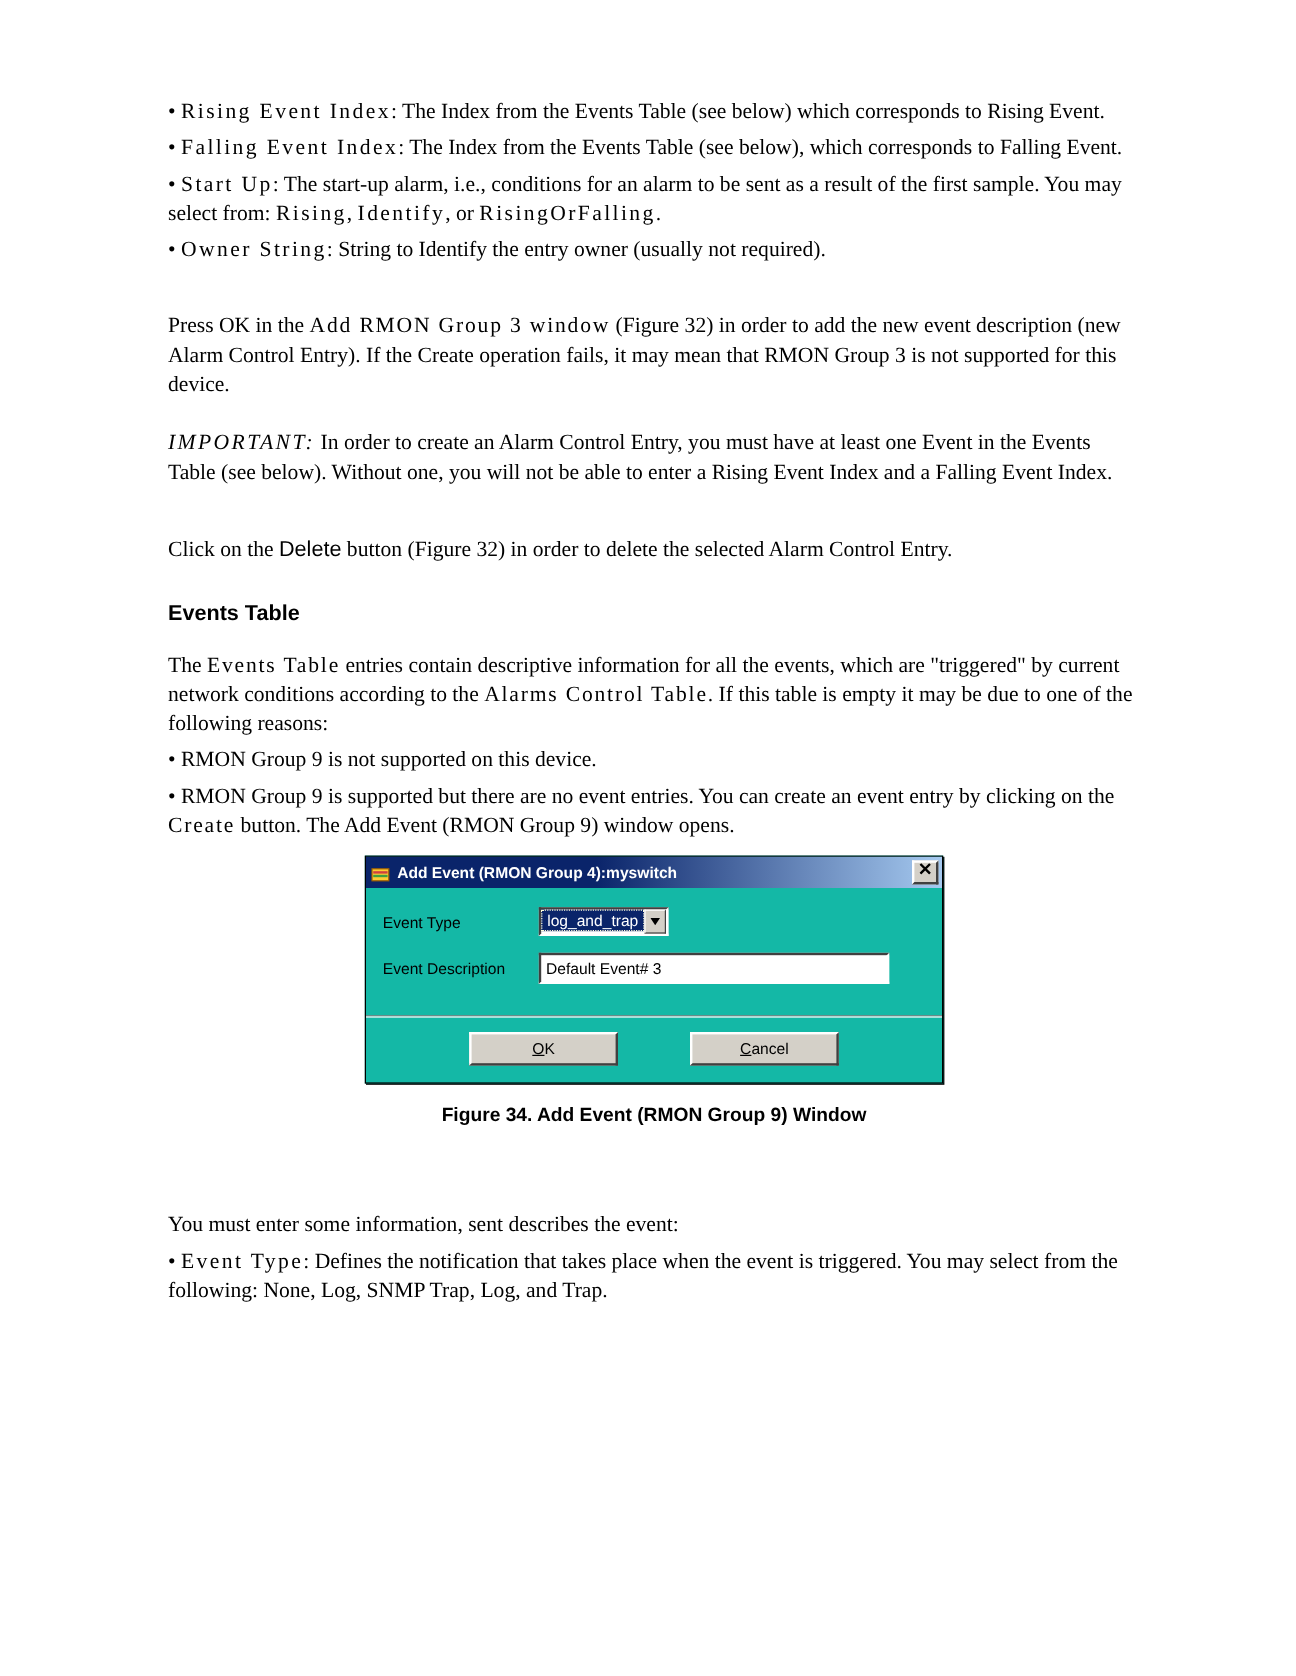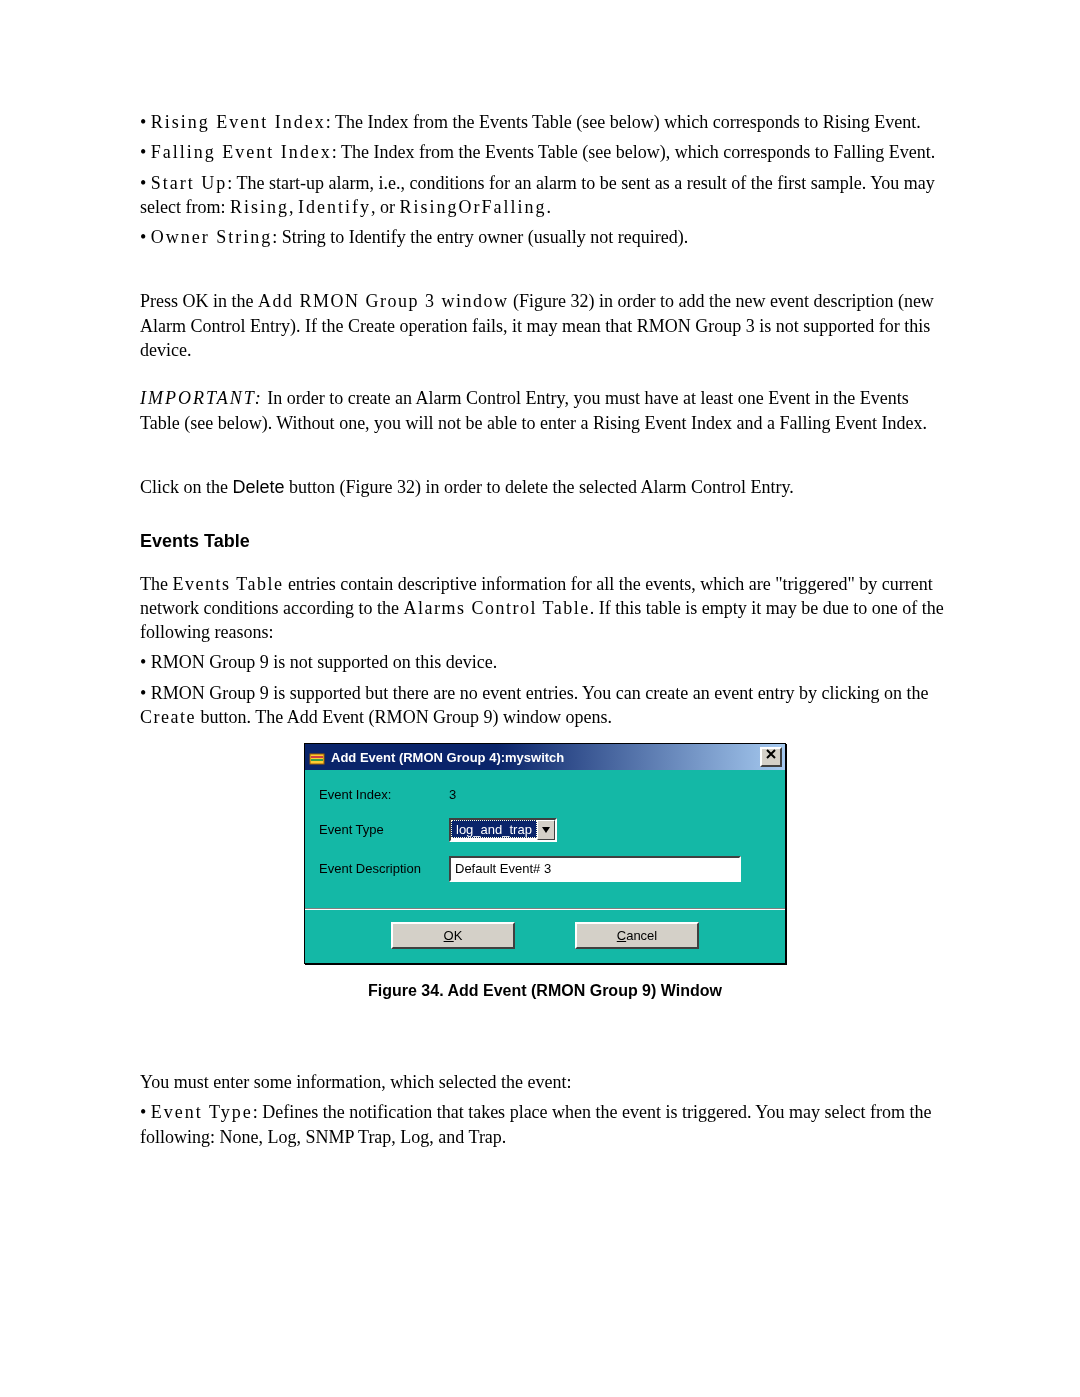"• Rising Event Index: The" .page { padding: 110px 130px 60px 140px -> 80px 130px 60px 140px }
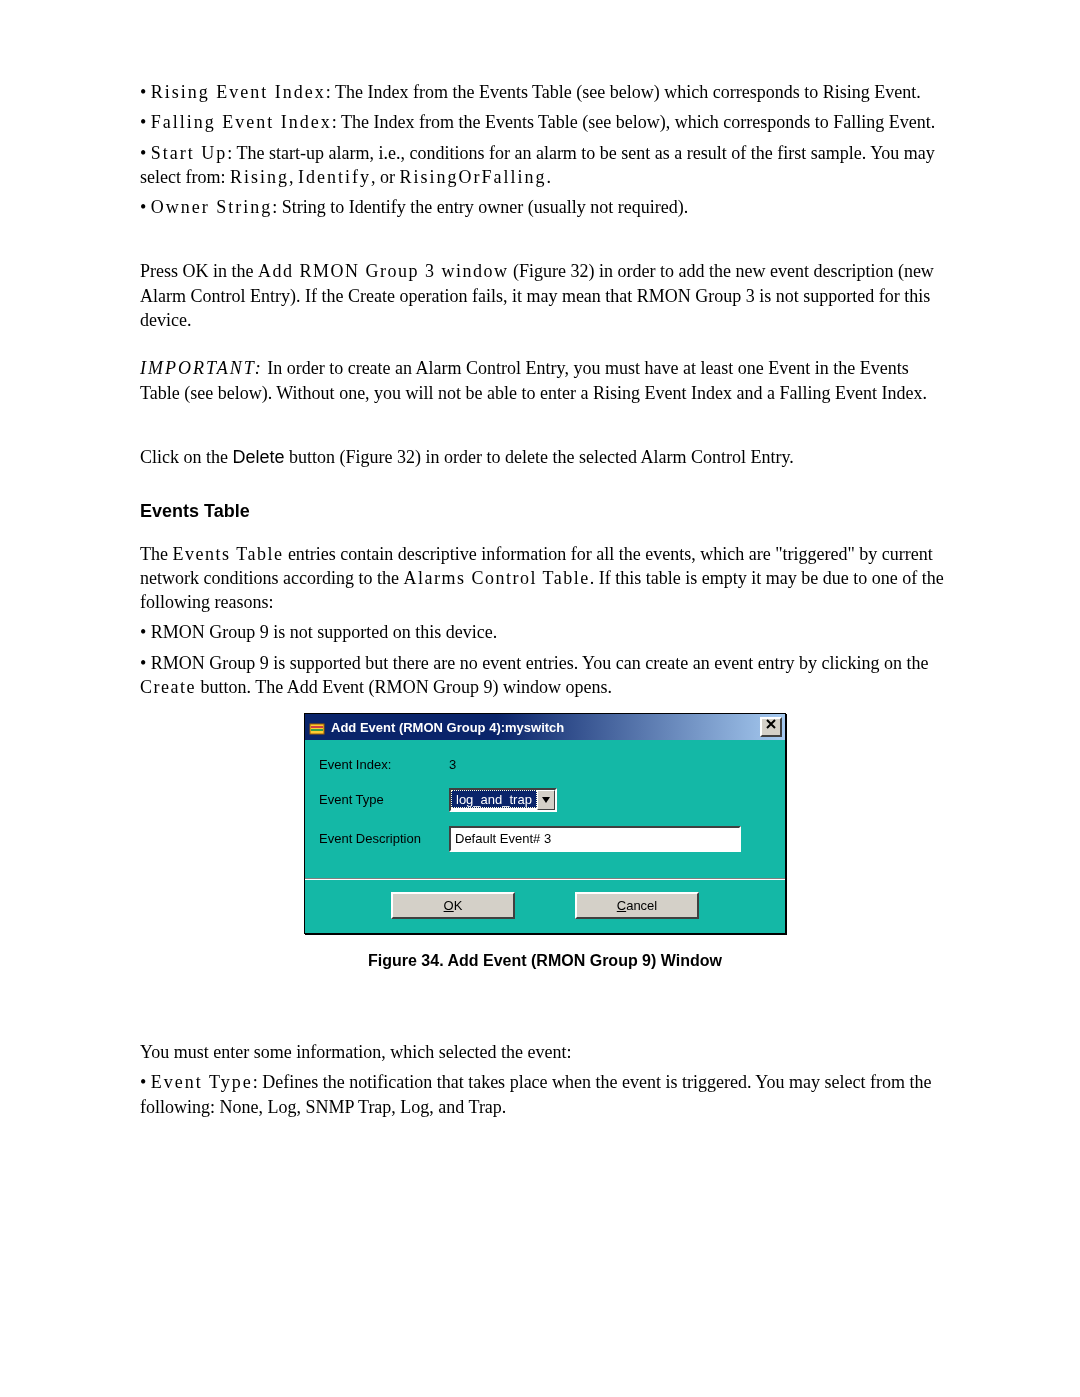"Event Index:" div.form-row { html: <div> <div>Event Index:</div> <div>3</div> </div> -> none }
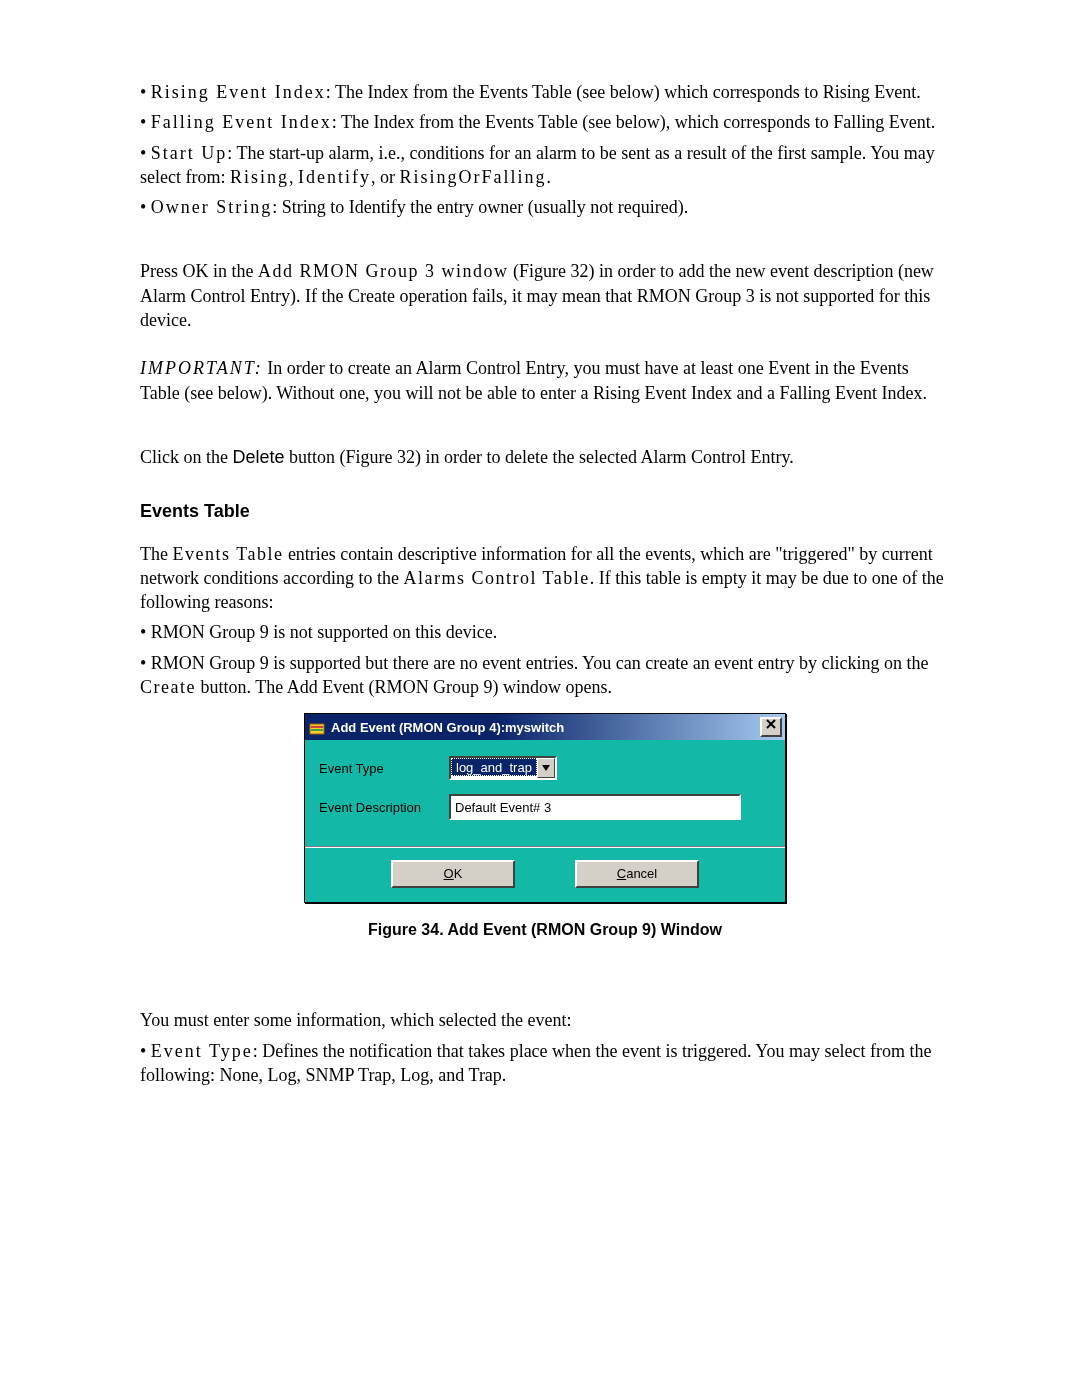"You must enter some information," p.para { text: which selected -> sent describes }
